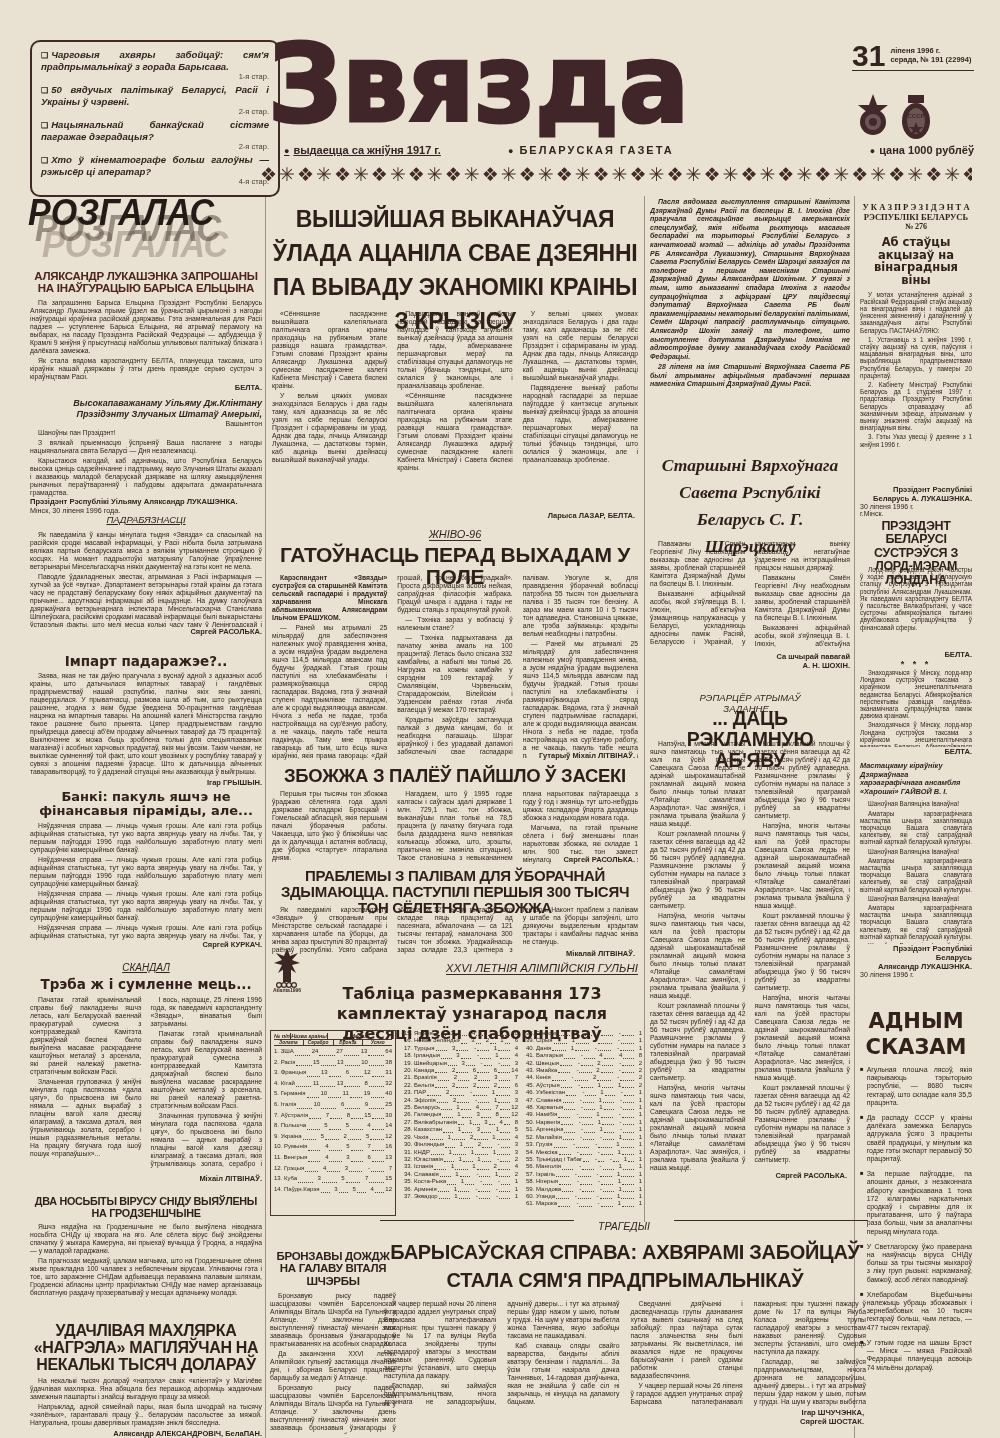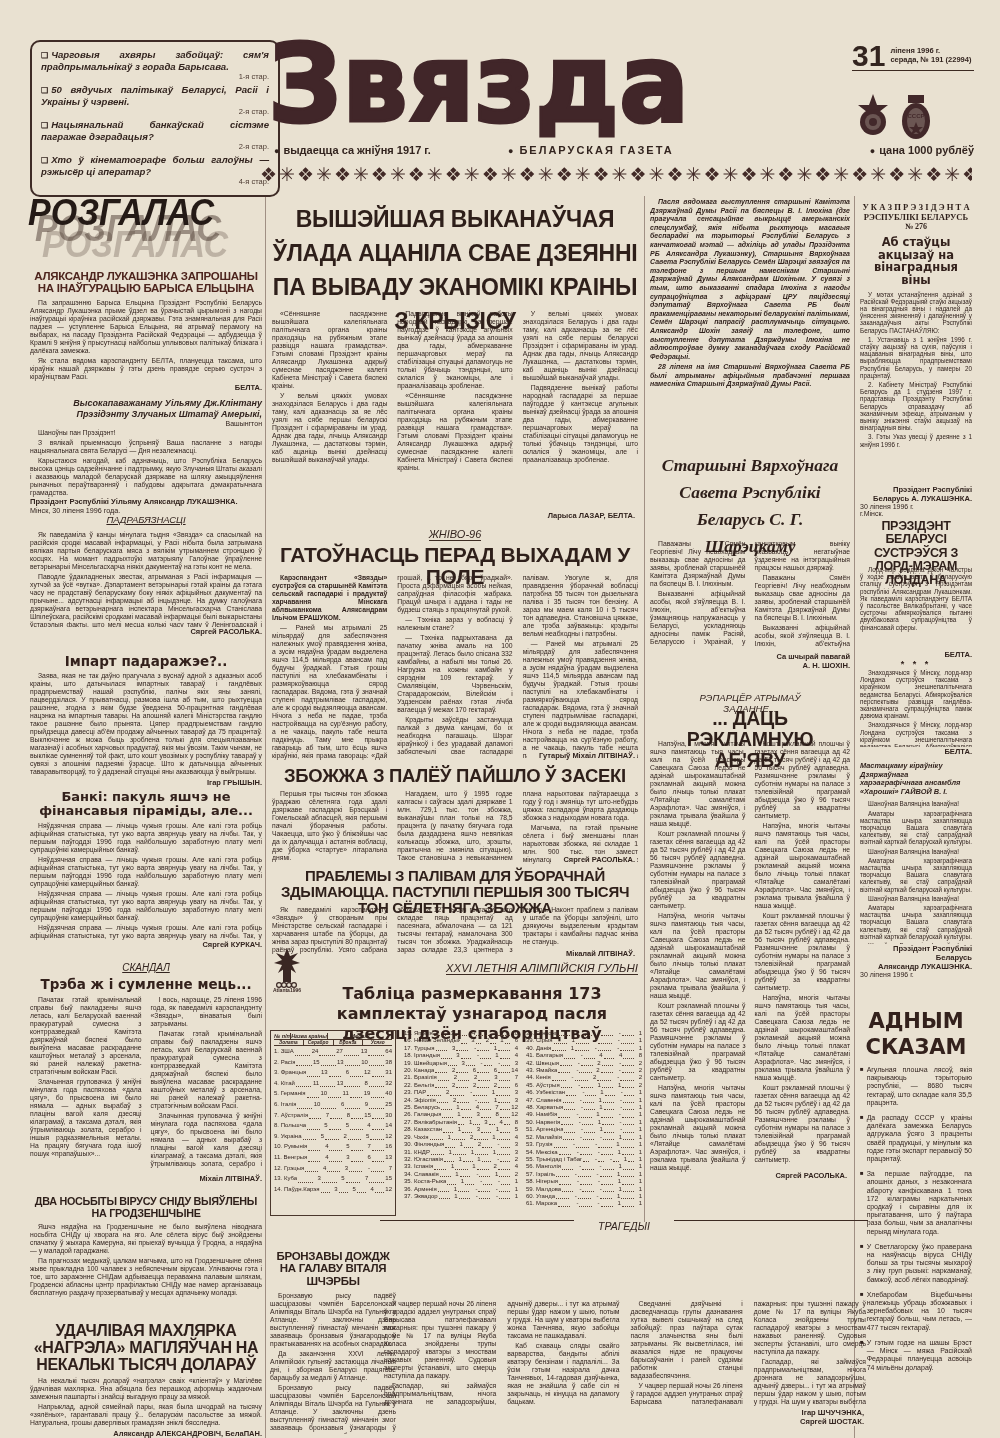"● выдаецца са жніўня 1917" div.slogan { left: 274px -> 284px; text-decoration: none -> underline }
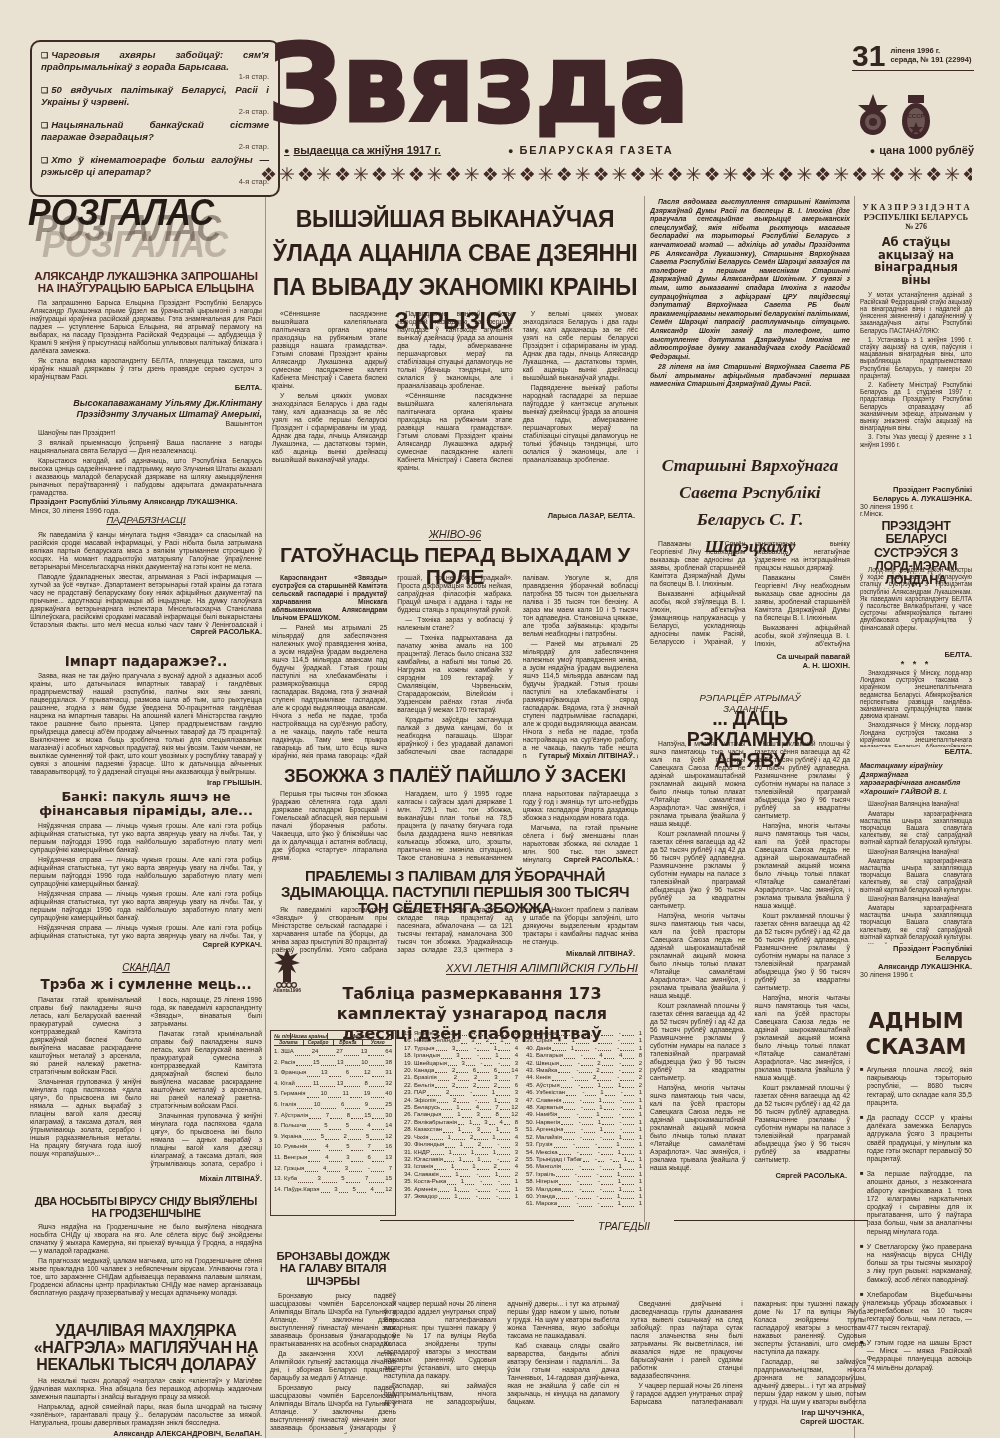"БАРЫСАЎСКАЯ СПРАВА: АХВЯРАМІ ЗАБОЙЦАЎ" div.abs { html: none -> <div>БАРЫСАЎСКАЯ СПРАВА: АХВЯРАМІ ЗАБОЙЦАЎ СТАЛА СЯМ'Я ПРАДПРЫМАЛЬНІКАЎ</div> }
